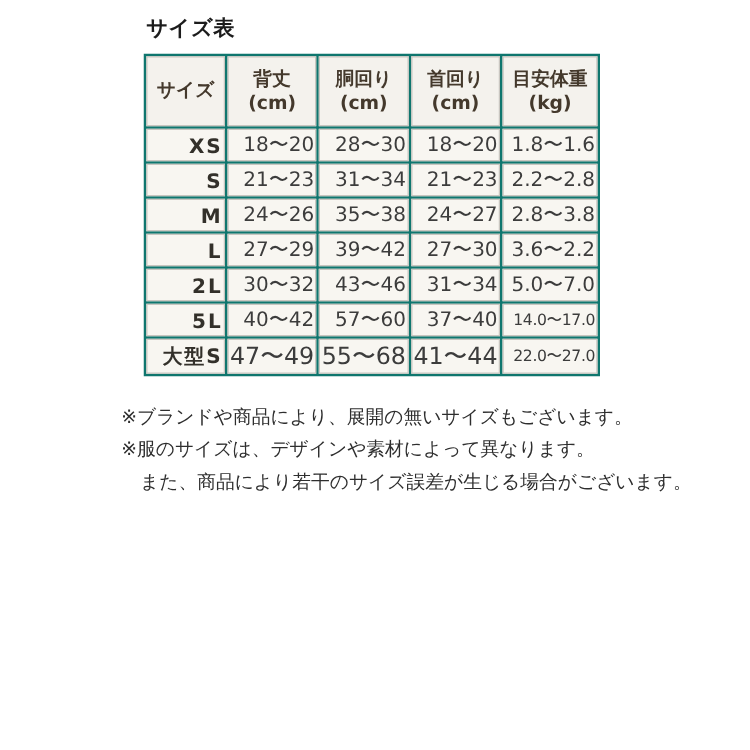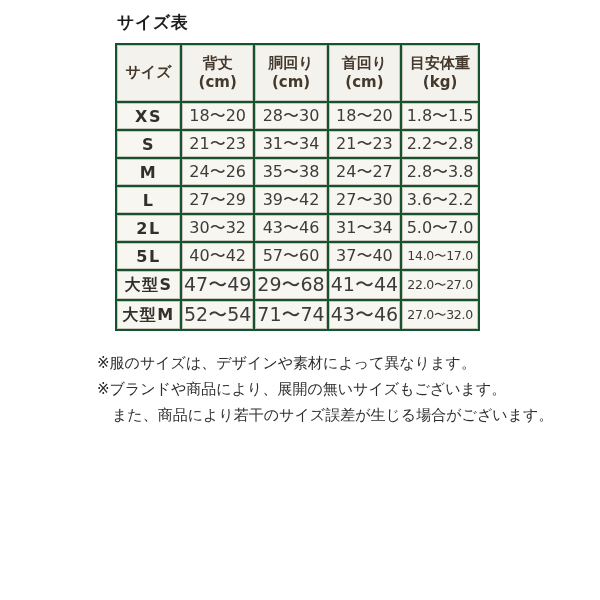"サイズ" table.size-chart { background: #14532d -> #0f766e }
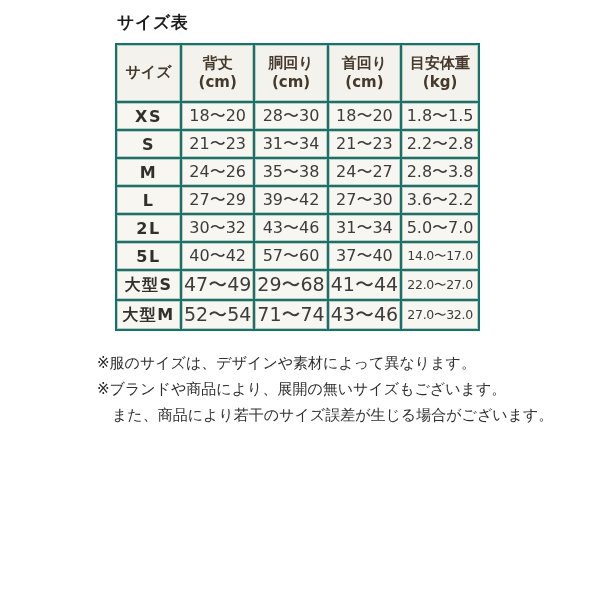"XS" table.size-chart tbody td { text-align: none -> right }
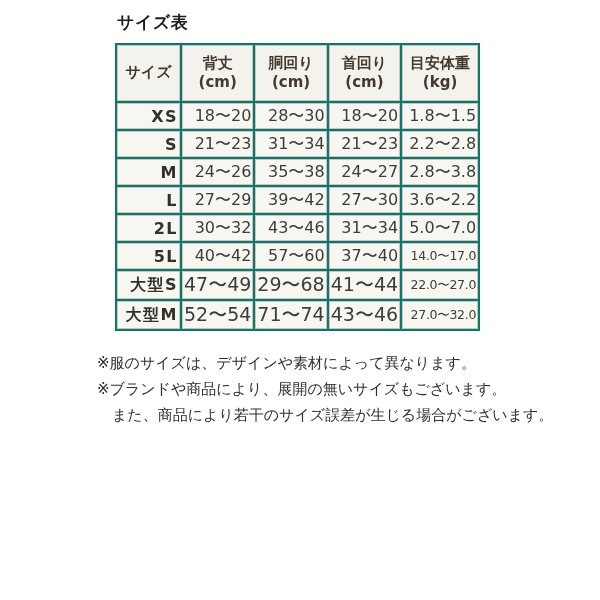"1.8〜1.5" td { text: 1.5 -> 1.6 }
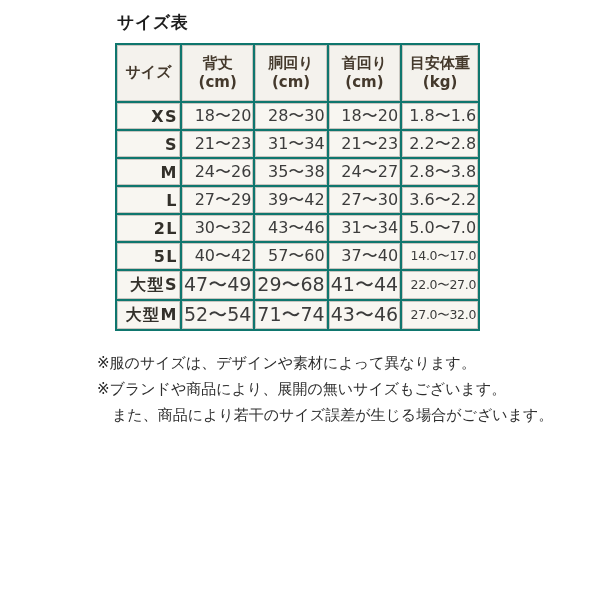"29〜68" td { text: 29 -> 55 }
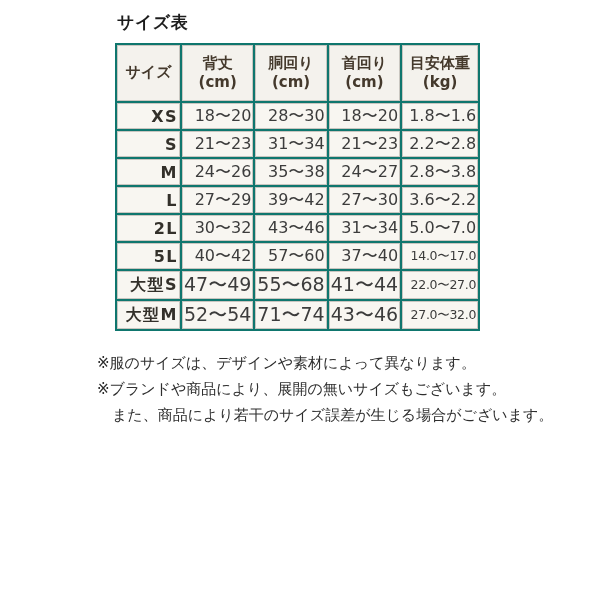"大型M" tr { html: <tr> <td>大型M</td> <td>52〜54</td> <td>71〜74</td> <td>43〜46</td> <td>27.0〜32.0</td> </tr> -> none }
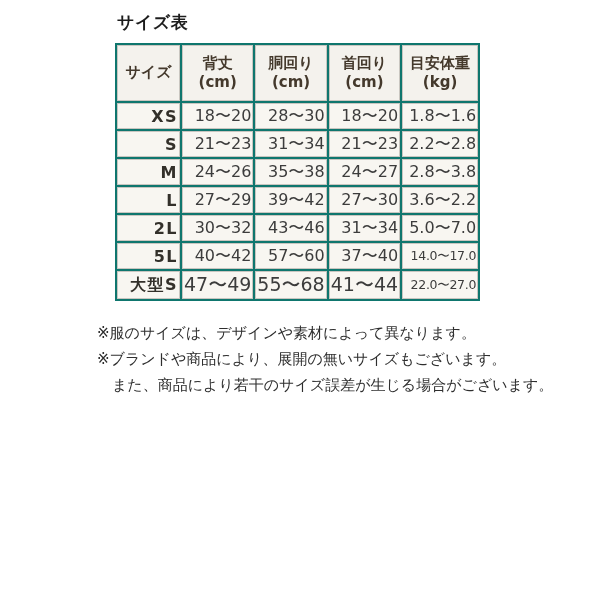"※服のサイズは、デザインや素材によって異なります。" div.note { order: before "※ブランドや商品により、展開の無いサイズもございます。" -> after "※ブランドや商品により、展開の無いサイズもございます。" }
